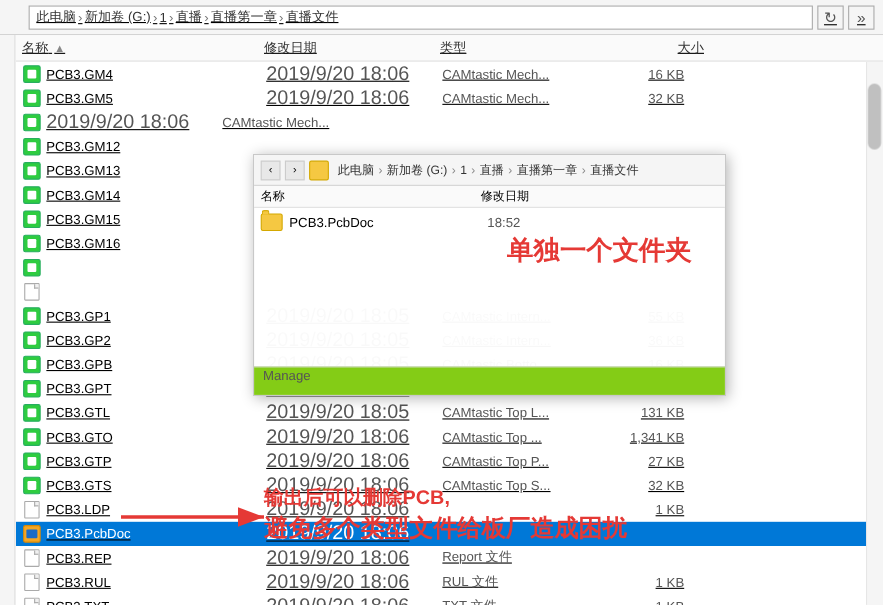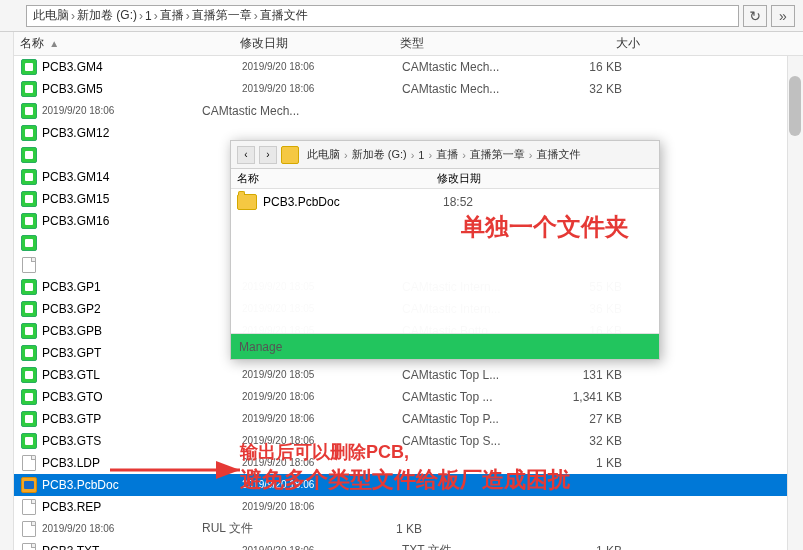"此电脑" .explorer-window { text-decoration: none -> underline }
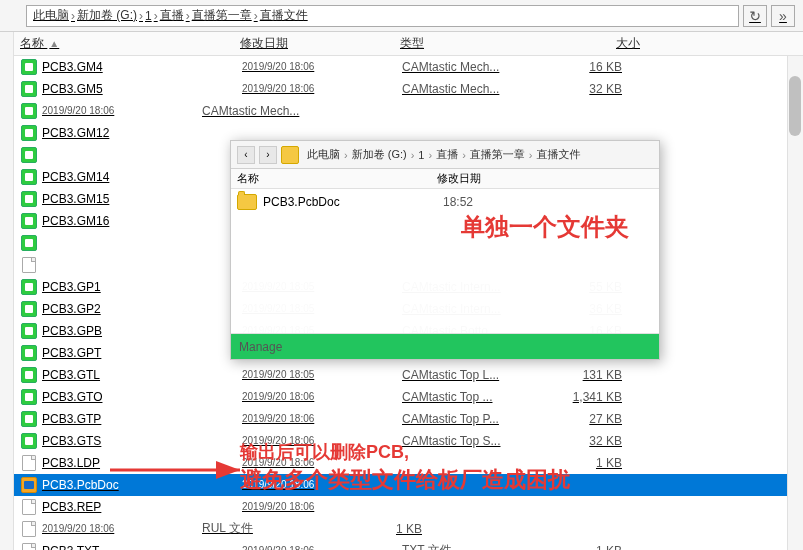"2019/9/20 18:06" .file-date { font-size: 10px -> 18px }
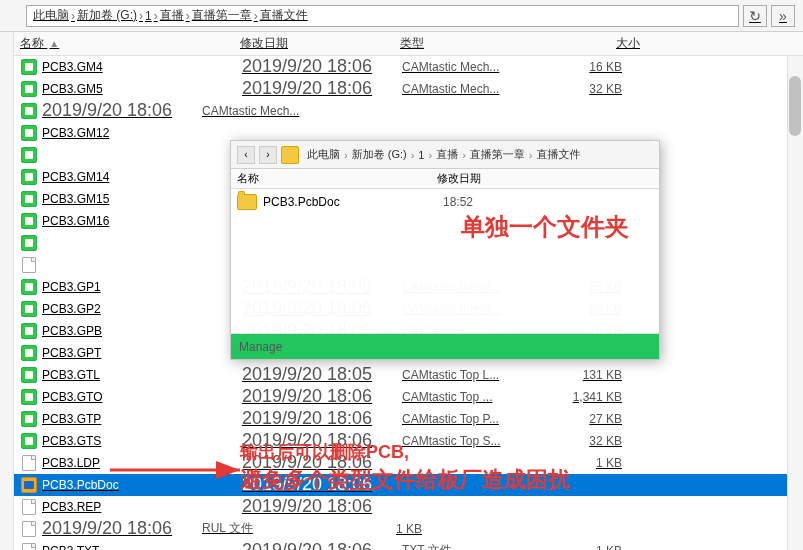"PCB3.GM13" div.file-name { html: none -> <div>PCB3.GM13</div> }
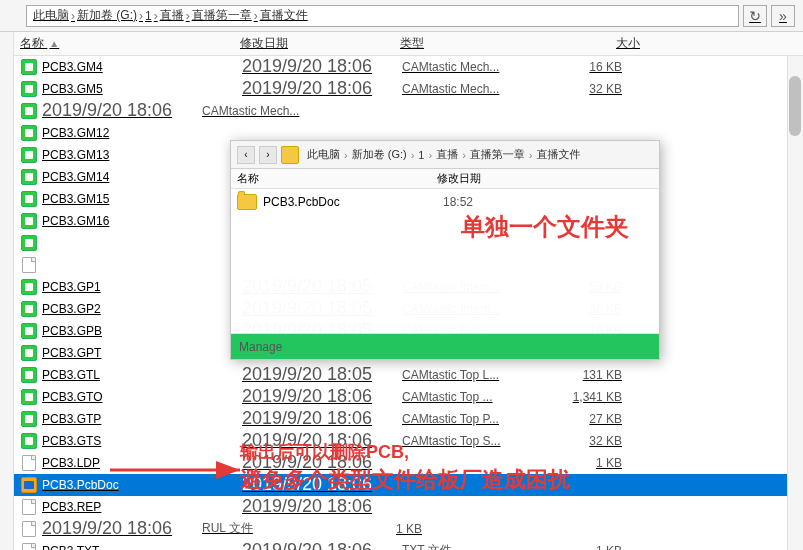"Manage" .popup-manage-bar { align-items: center -> none; background: #22c55e -> #84cc16 }
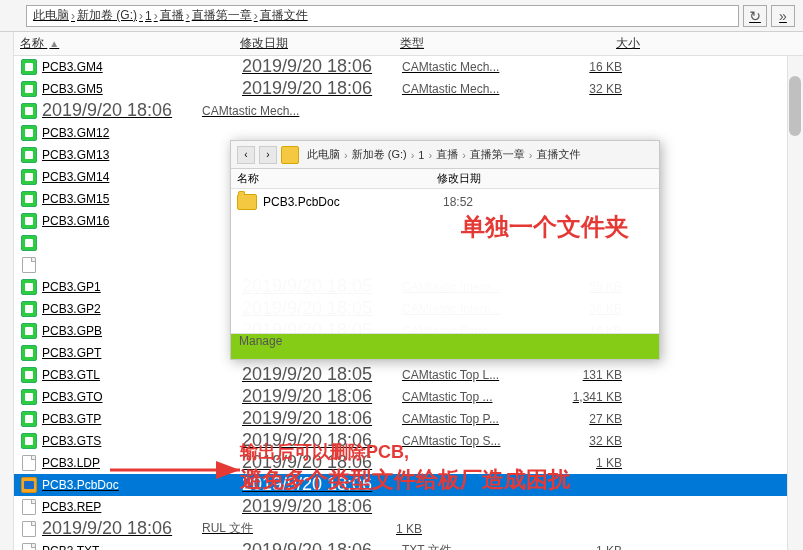"Report 文件" div.file-type { html: none -> <div>Report 文件</div> }
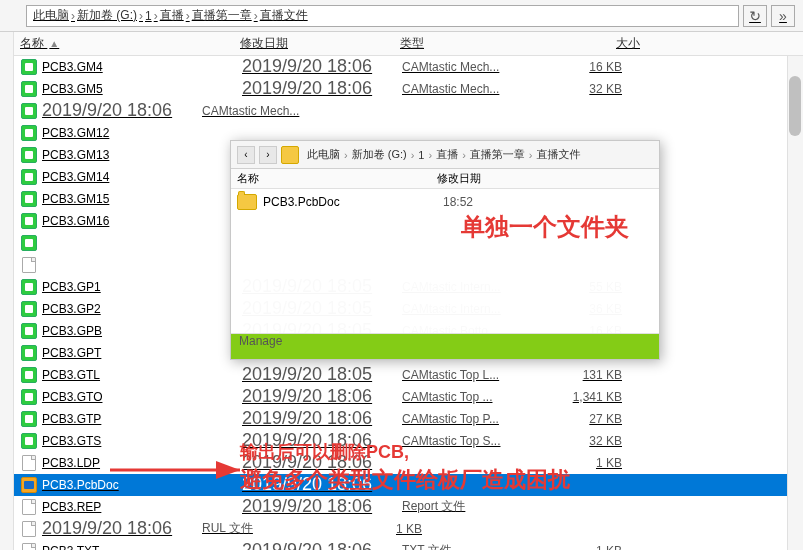"PCB3.RUL" div.file-name { html: none -> <div>PCB3.RUL</div> }
